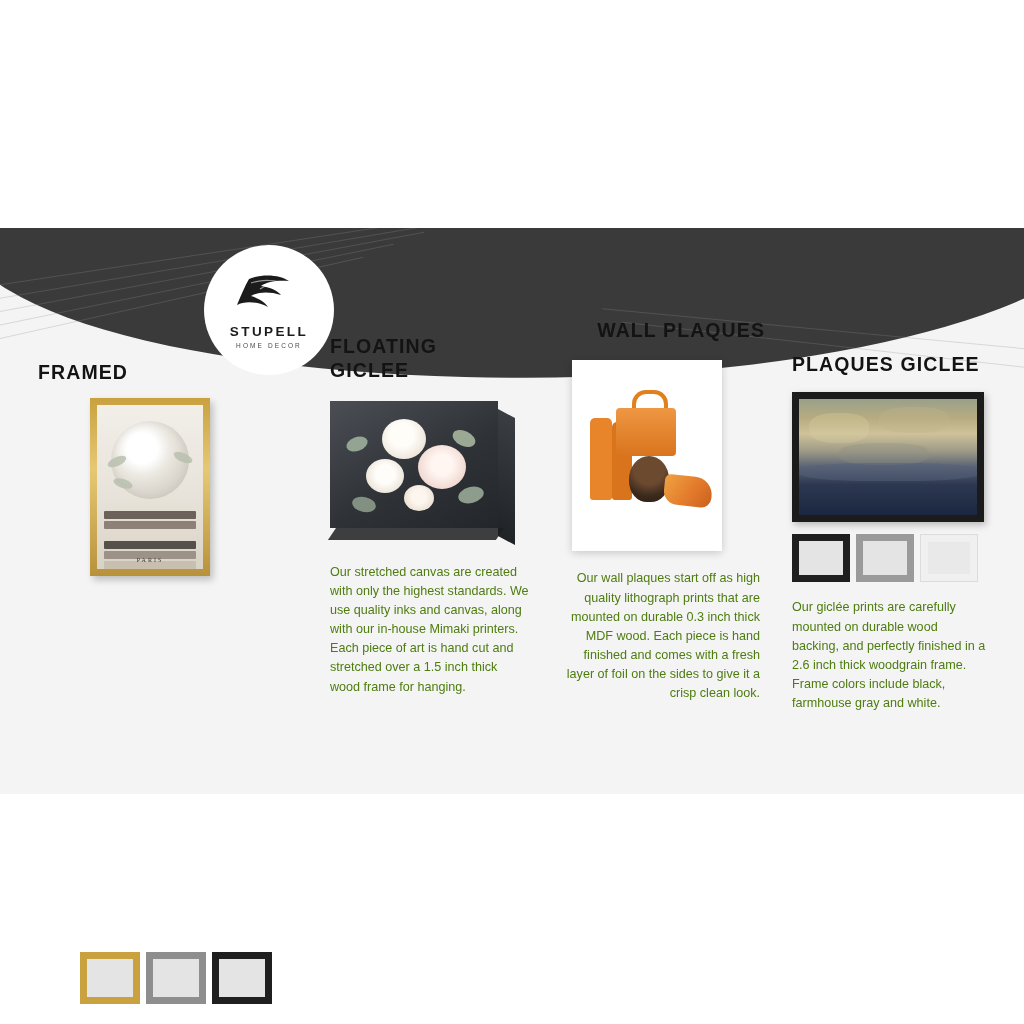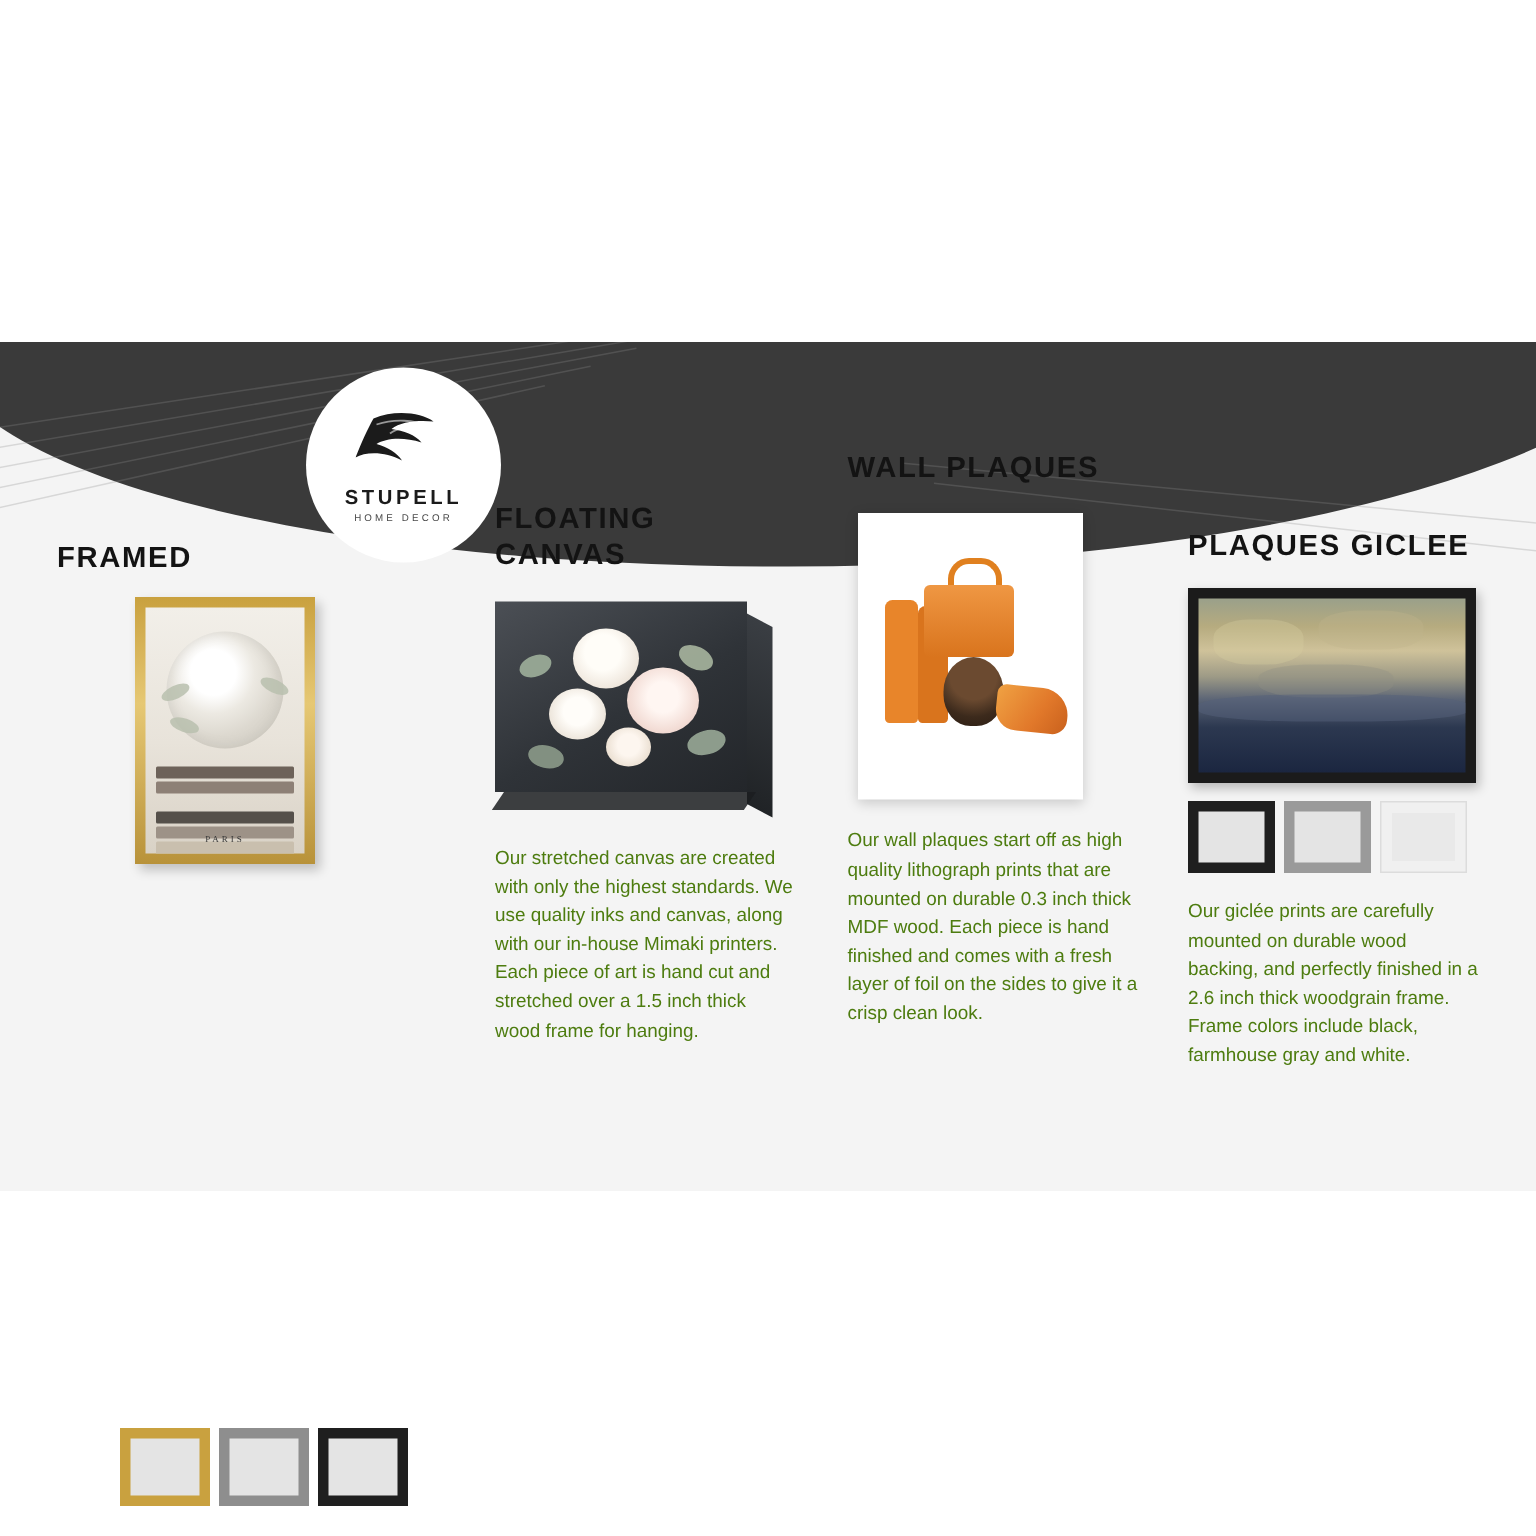"WALL PLAQUES" #col3 { text-align: none -> right; top: 300px -> 318px }
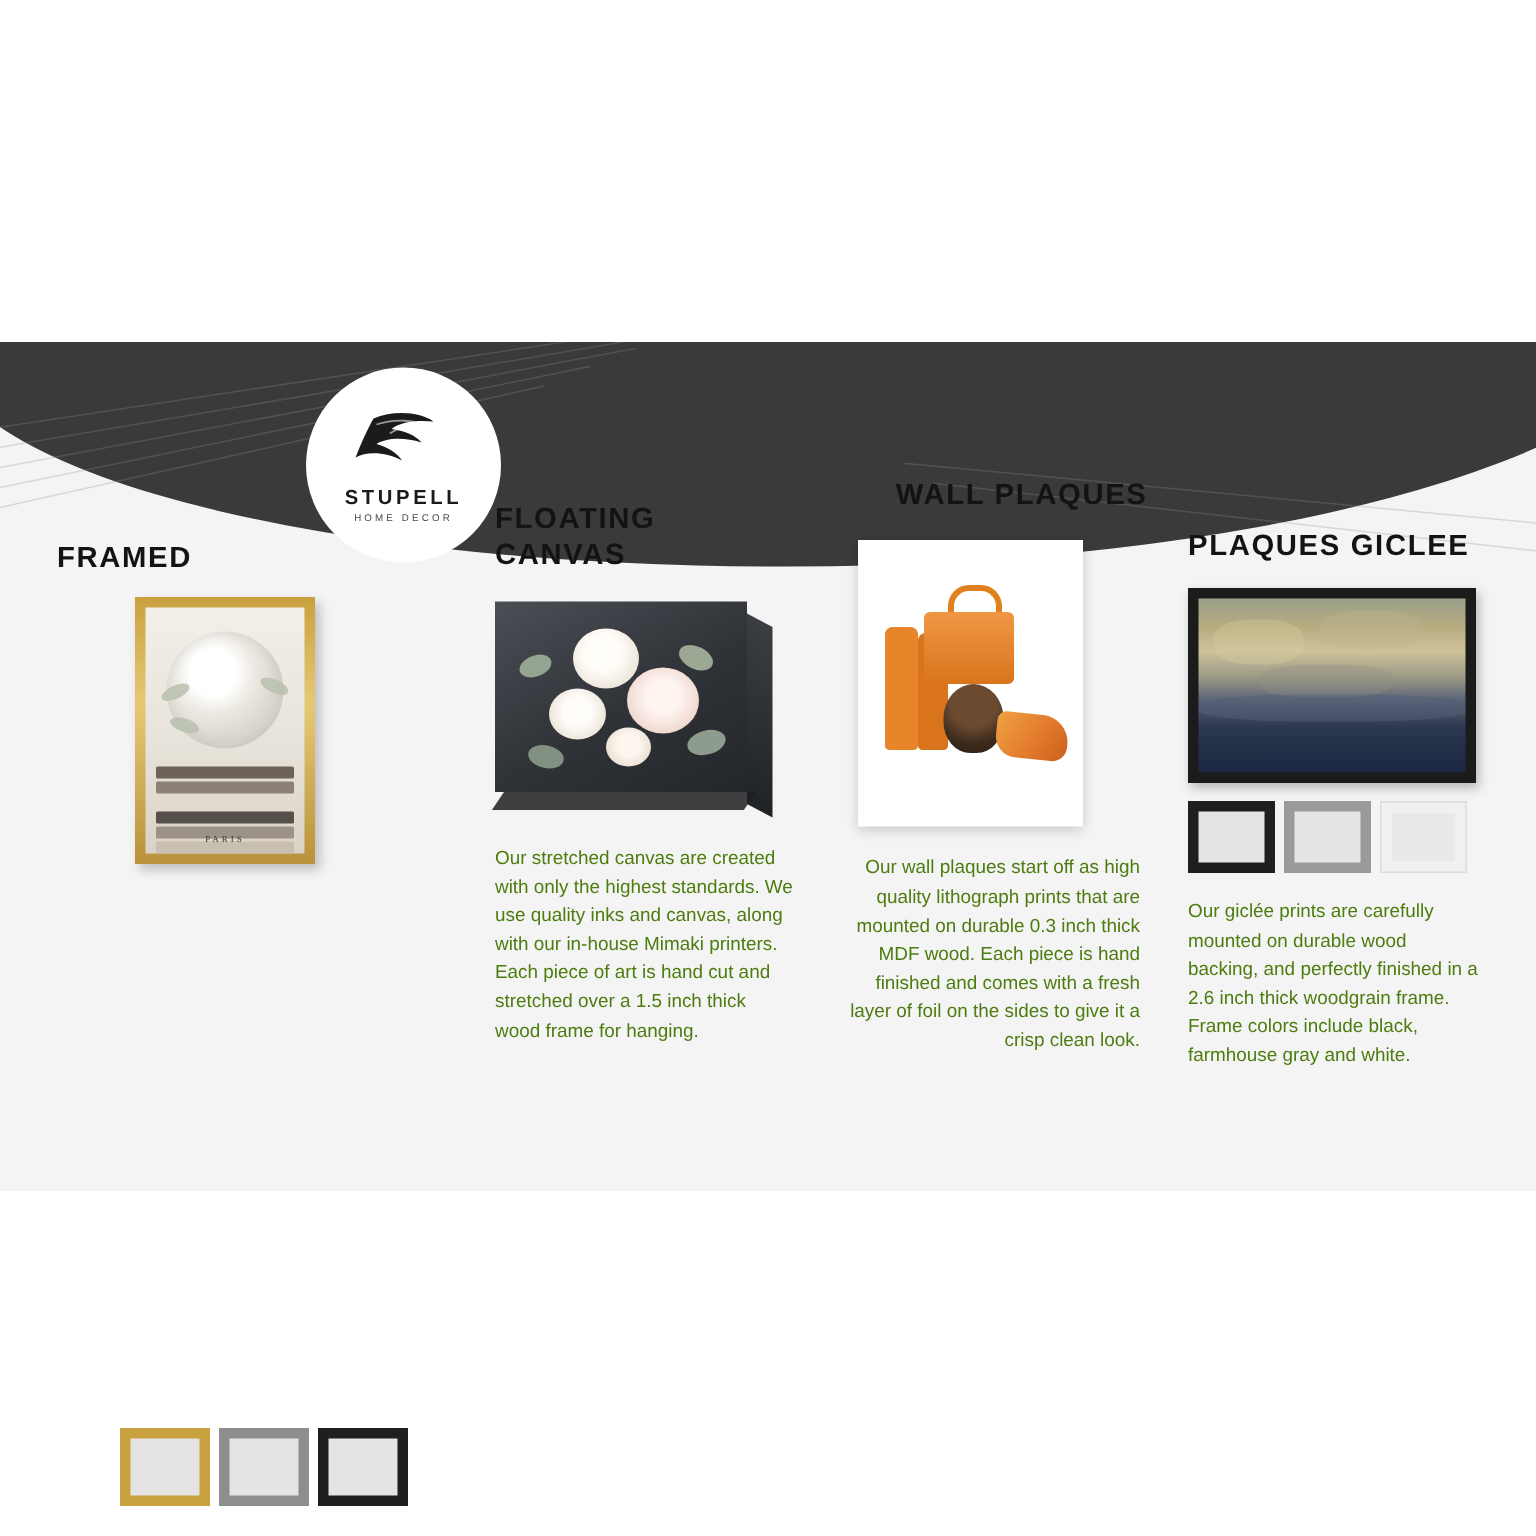"CANVAS" span { text: CANVAS -> GICLEE }
